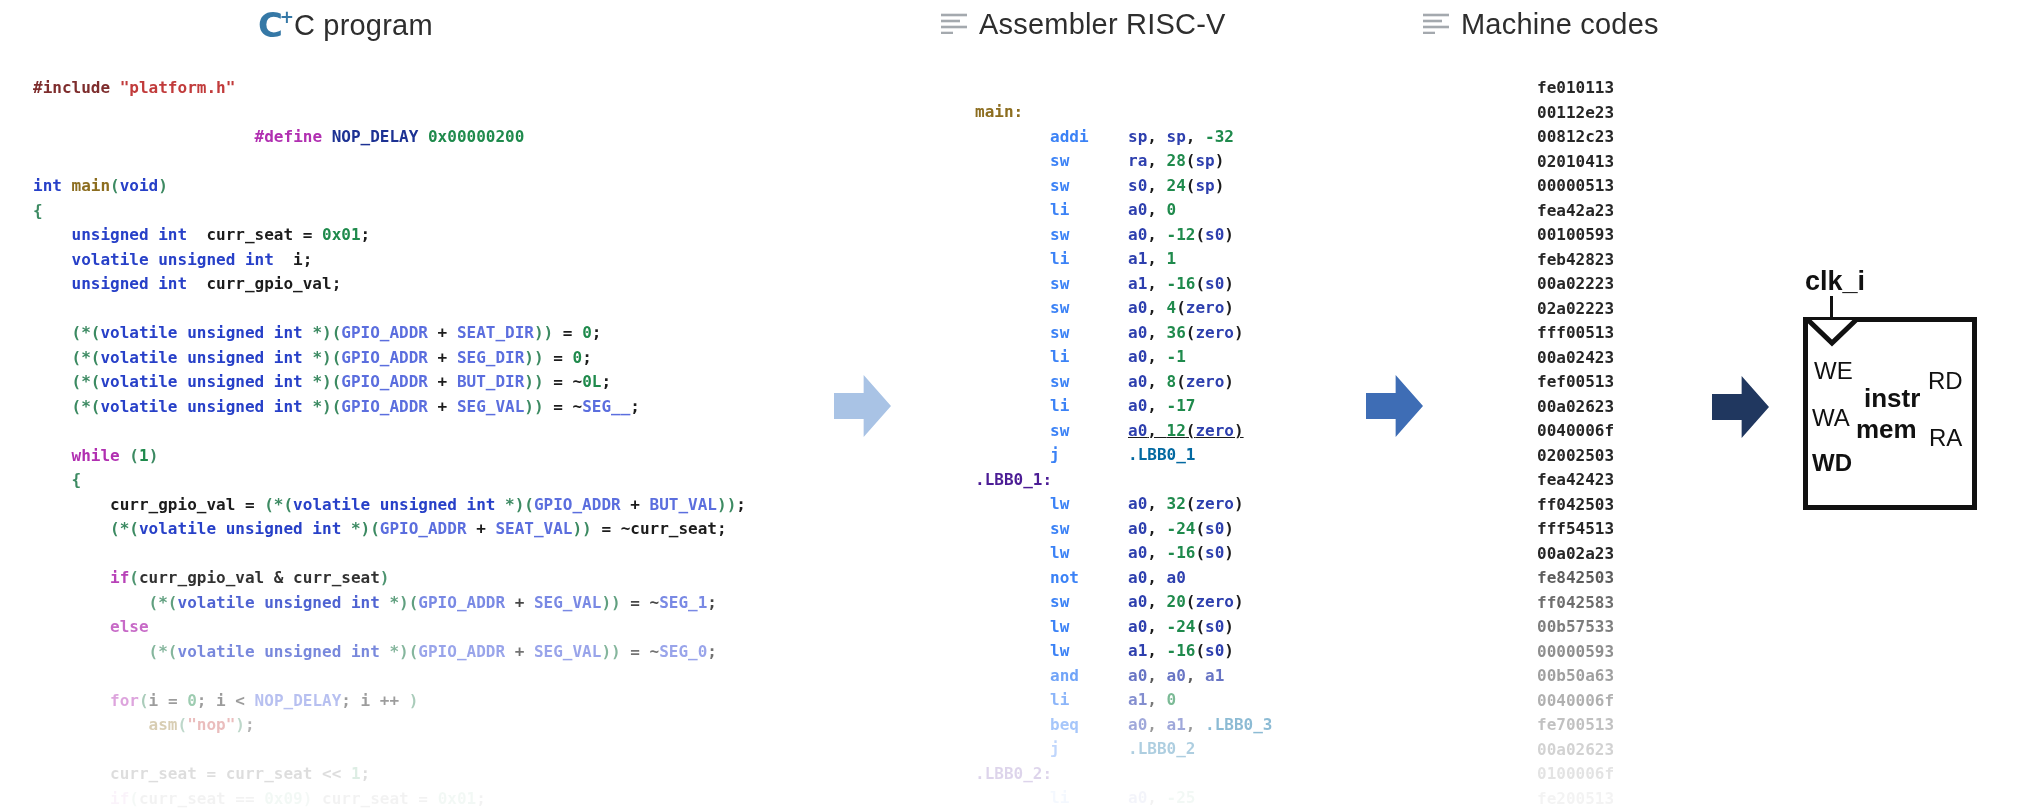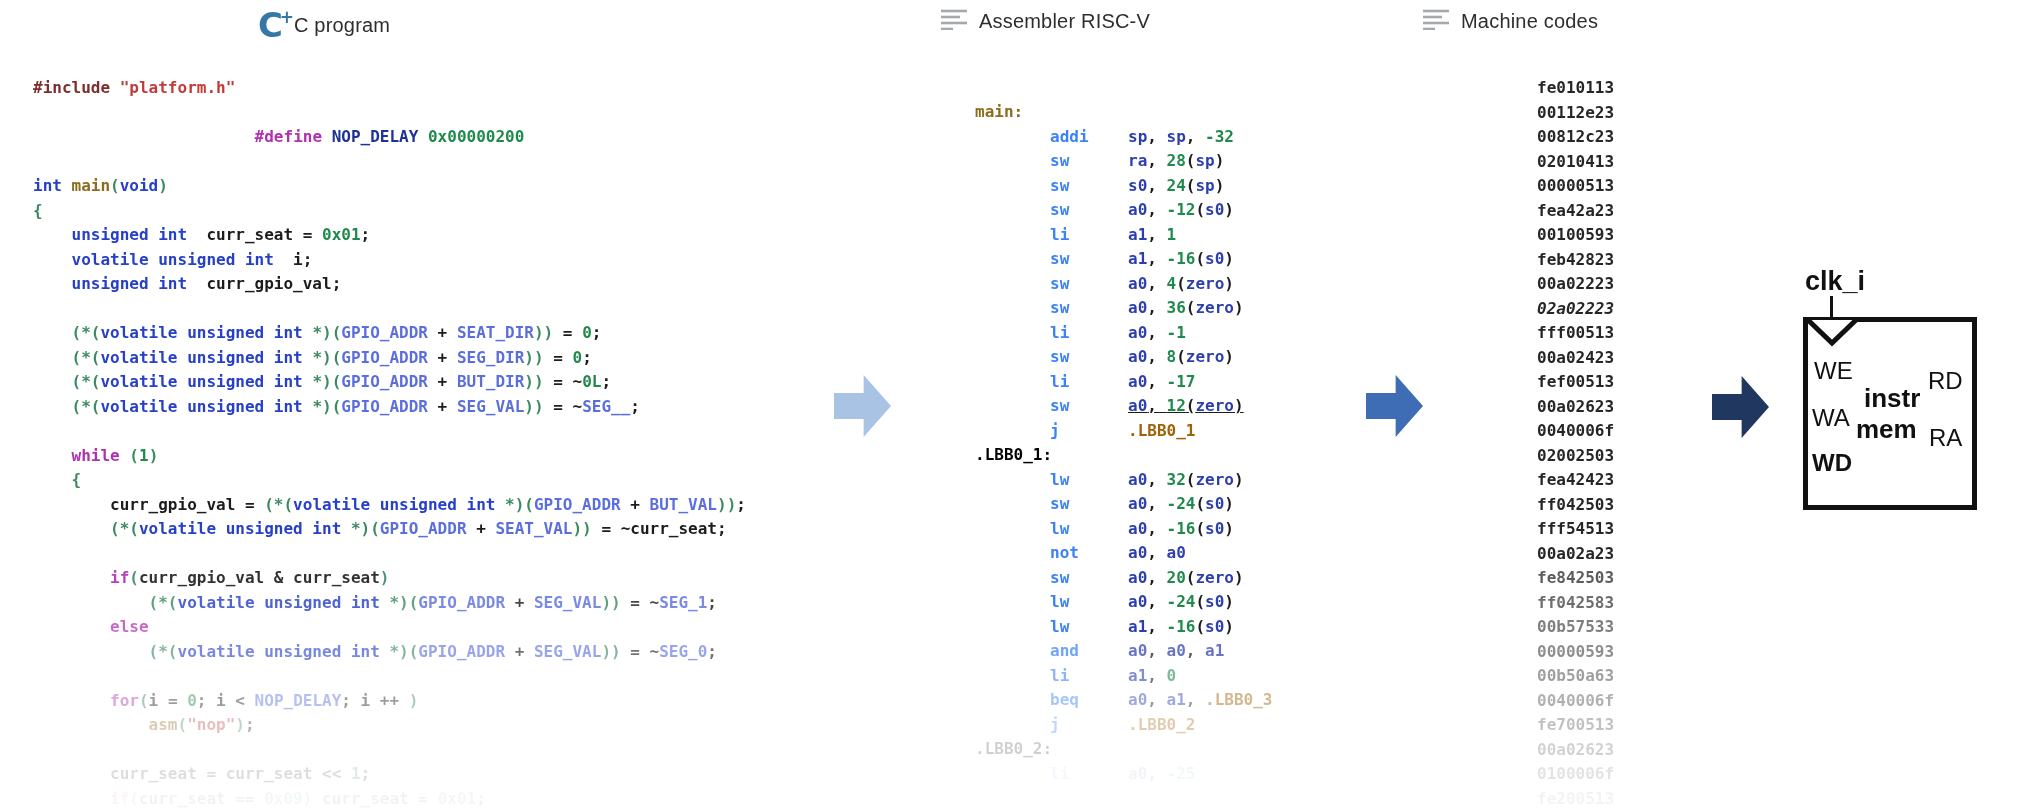"C program" .col-title { font-size: 20px -> 29px }
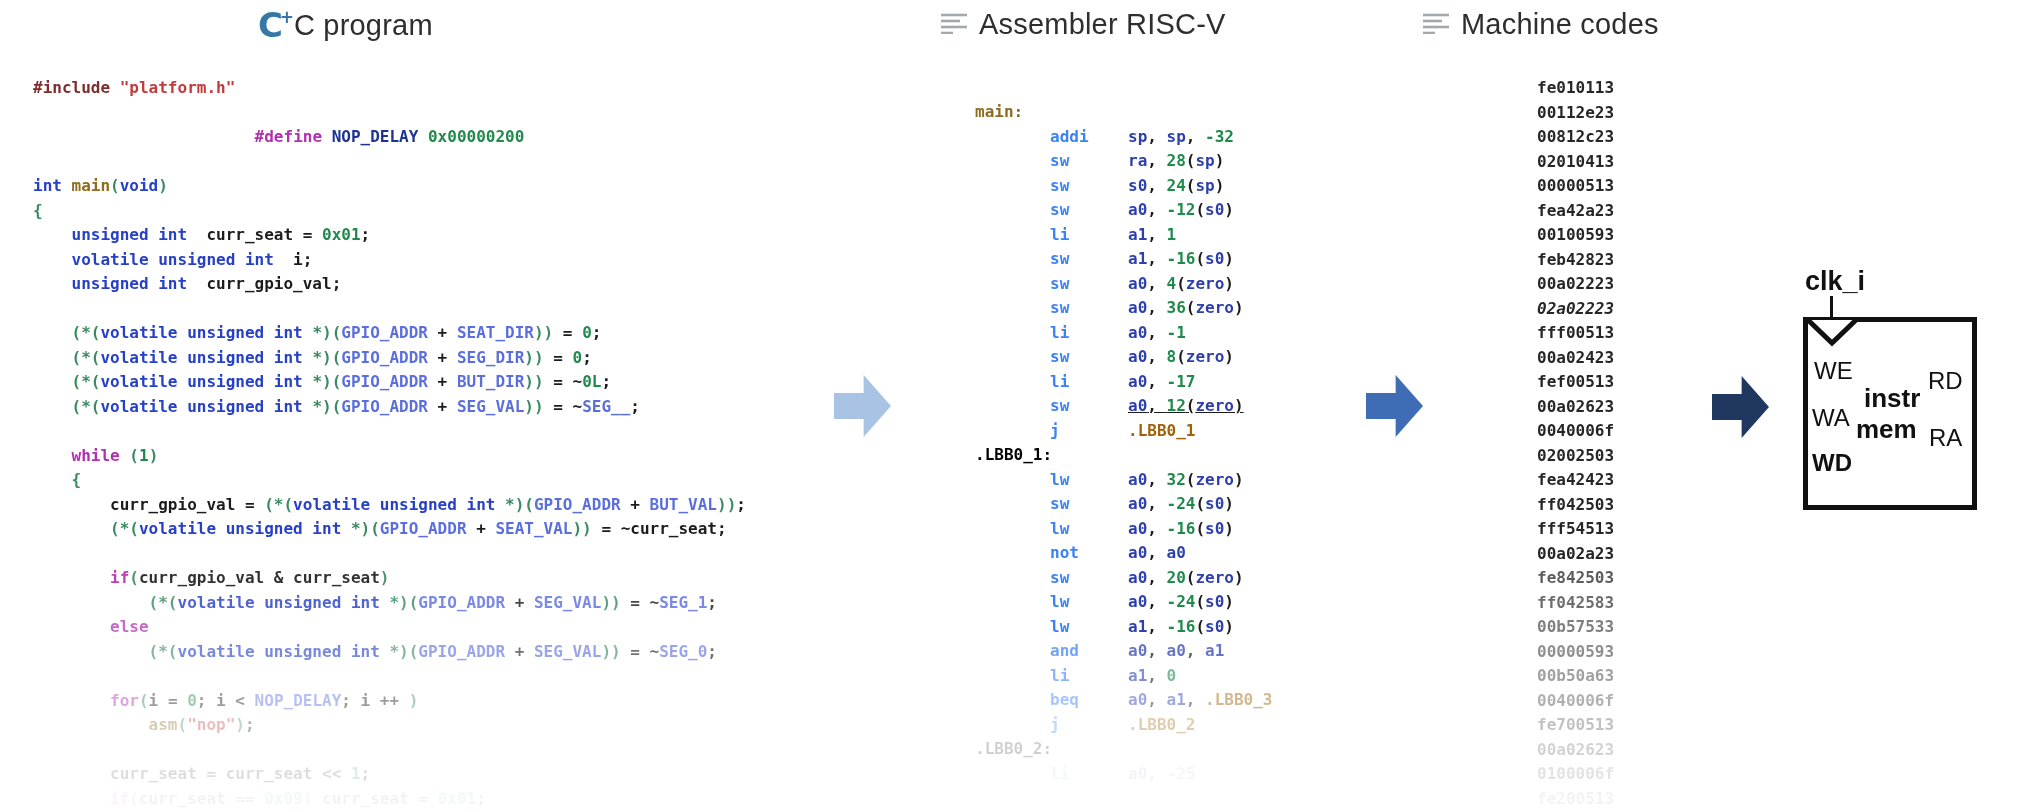"li a0, 0" div.line { html: none -> <div><span>li</span><span>a0</span><span>, </span><span>0</span></div> }
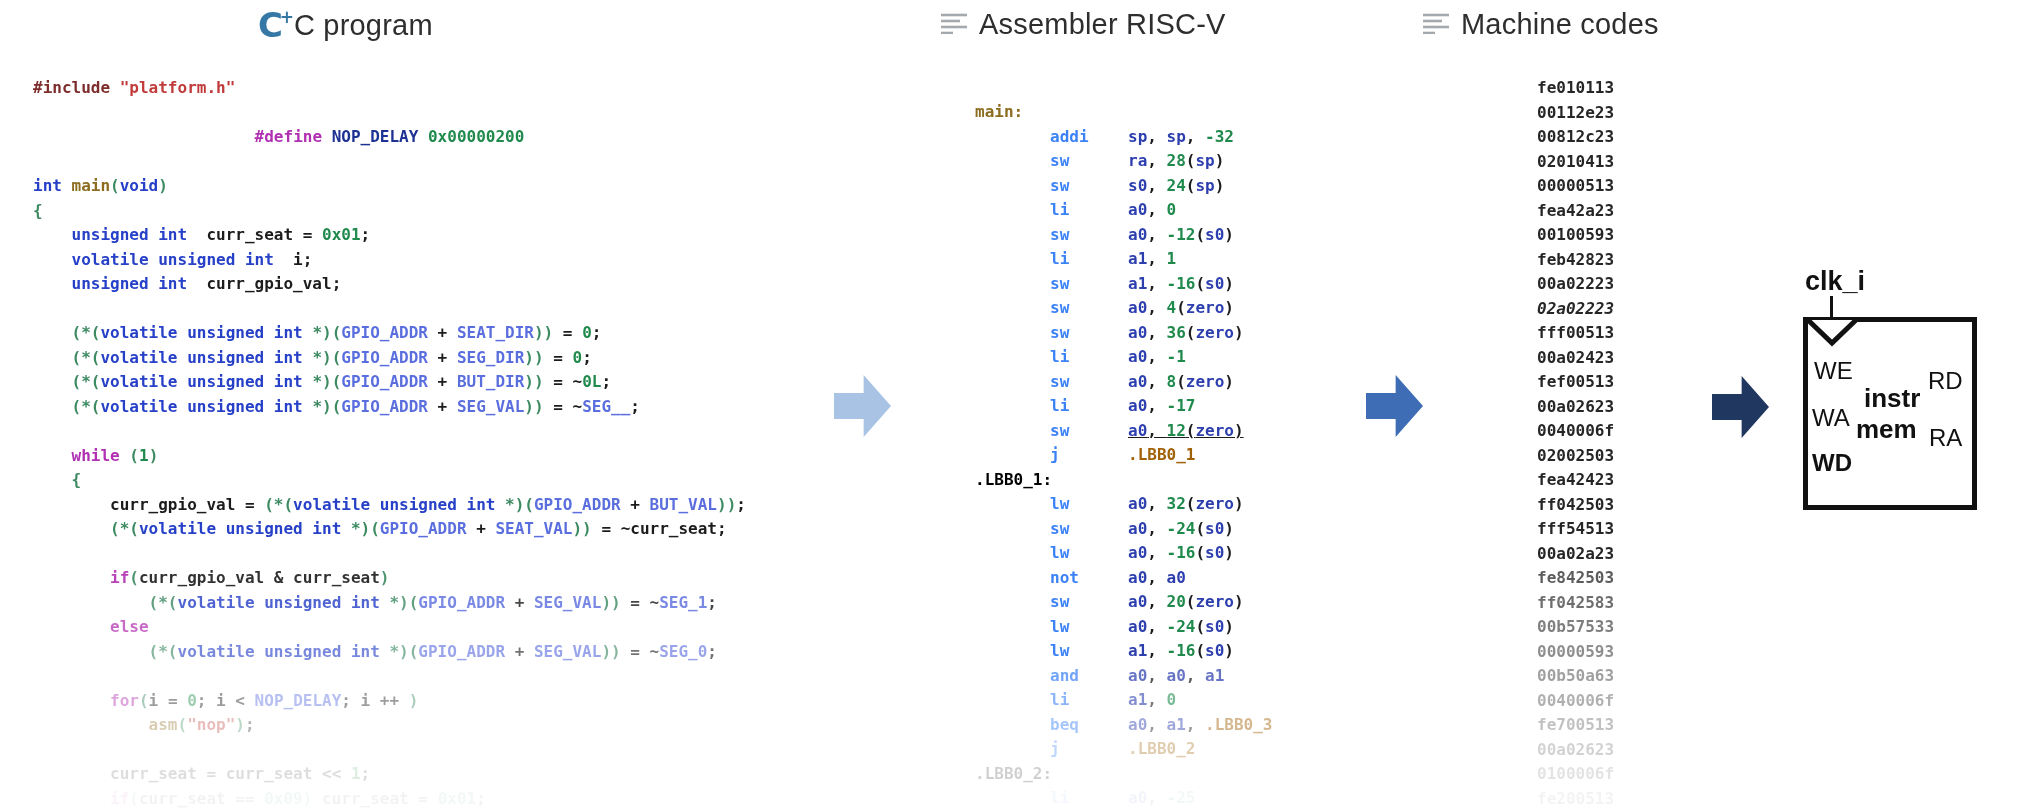"02a02223" div.line { font-style: italic -> none }
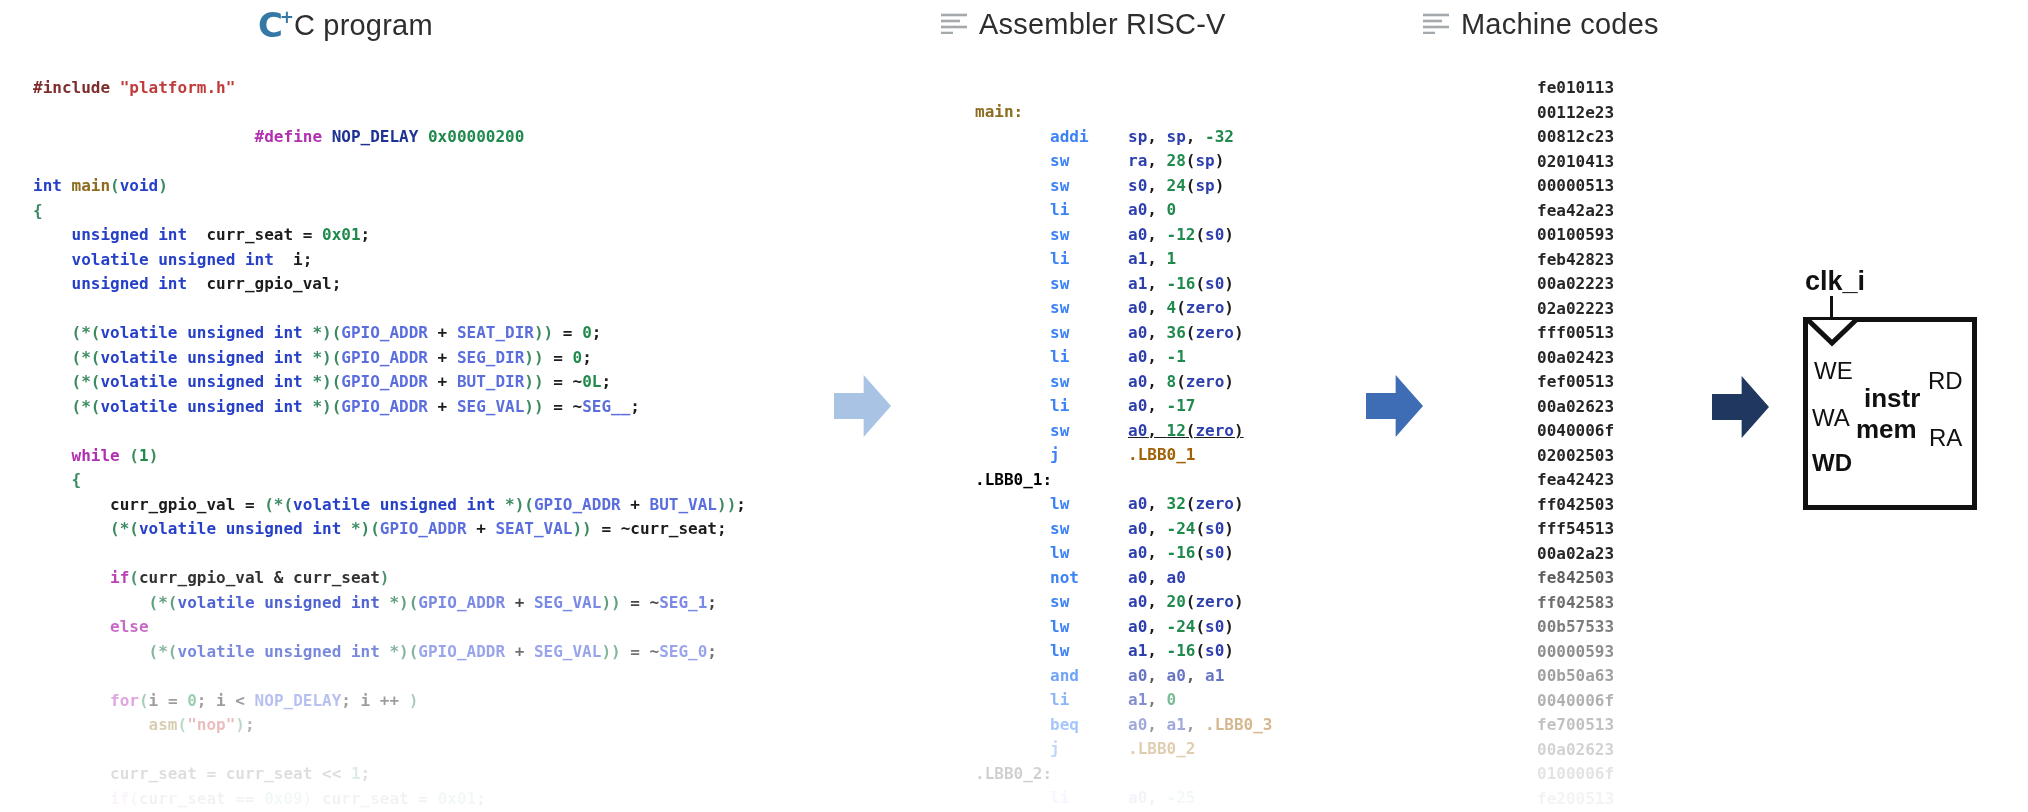".LBB0_1" .t-lb { color: #a16207 -> #0369a1 }
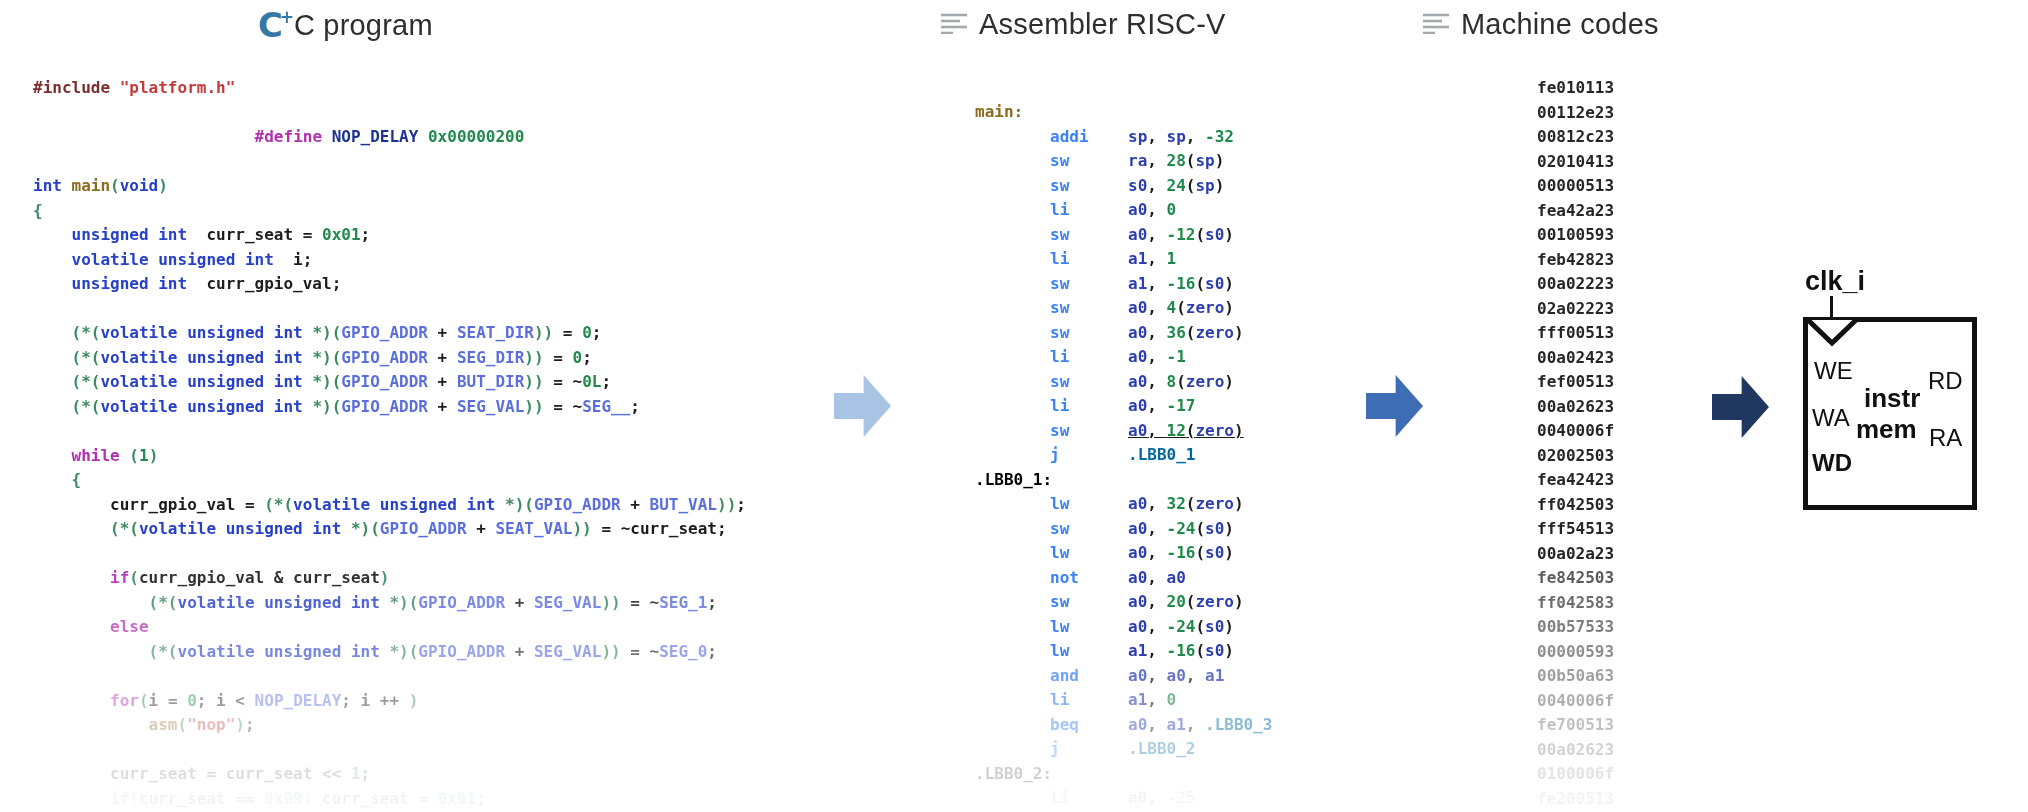".LBB0_1:" .asm-label.dark { color: #000000 -> #4c1d95 }
